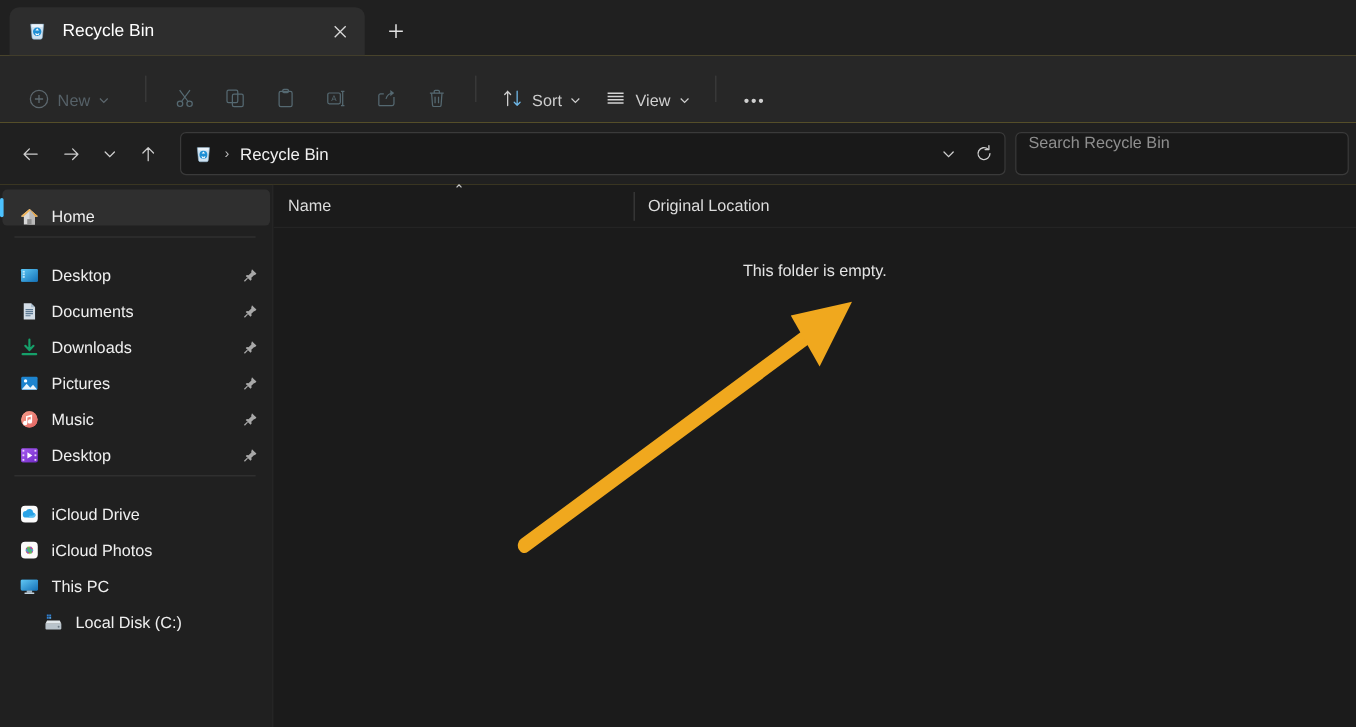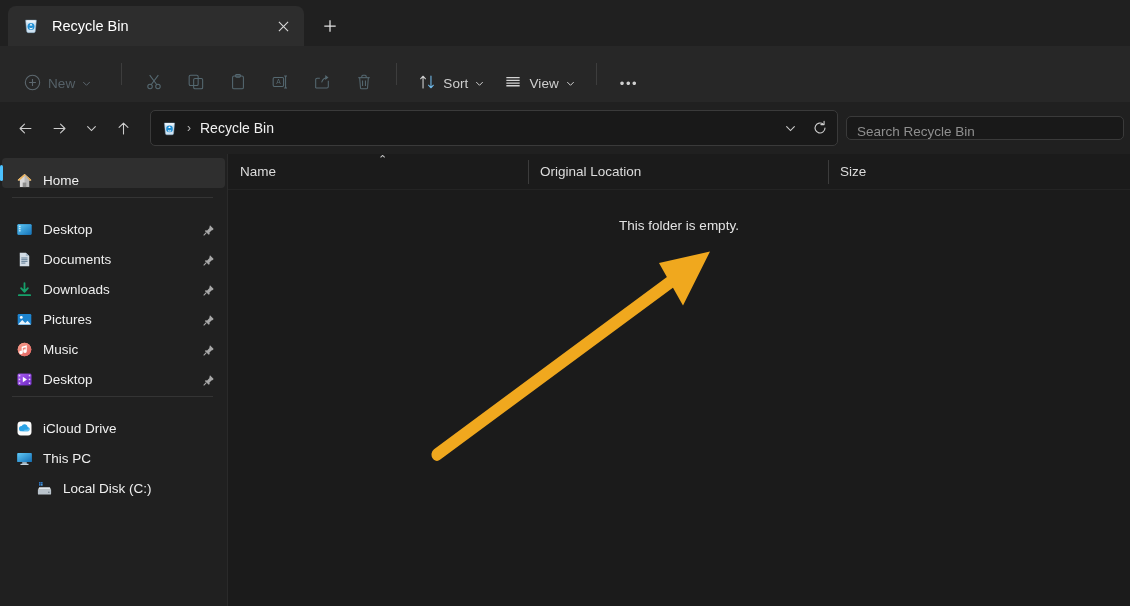"Search Recycle Bin" .searchbox { align-items: flex-end -> flex-start; height: 24px -> 36px }
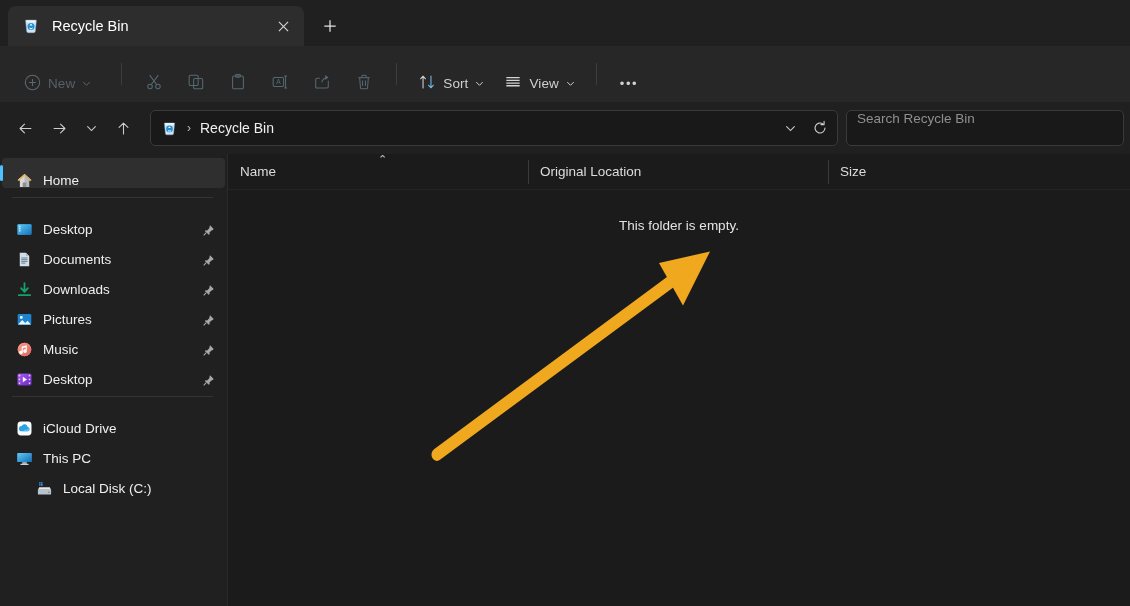"Size" div.col { html: <div> <span>Size</span> </div> -> none }
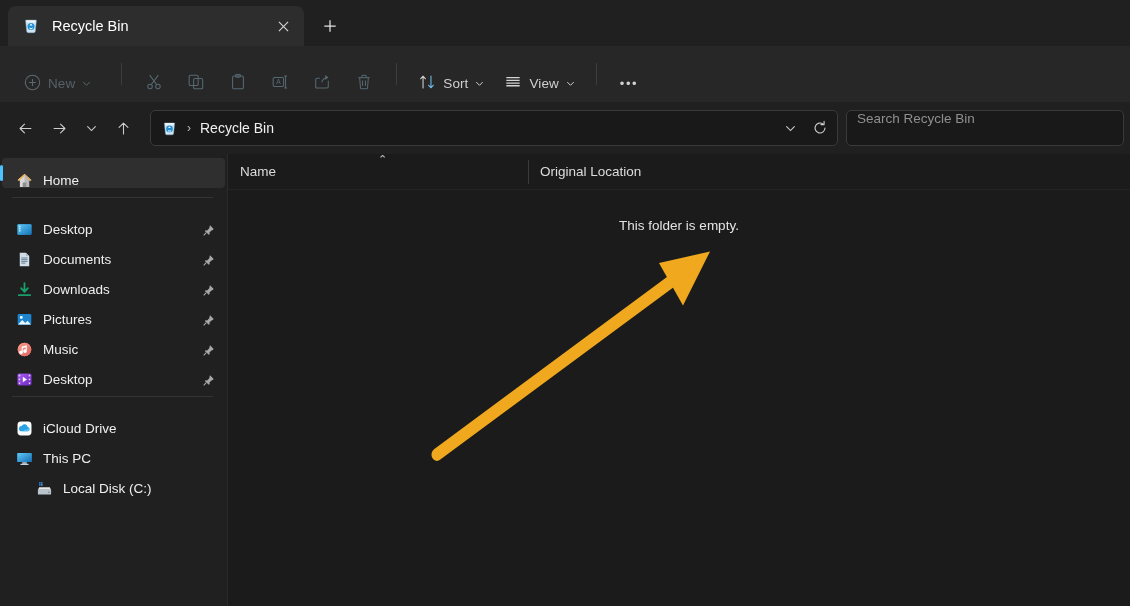"iCloud Photos" div.nav-item { html: none -> <div> <span> <svg> <rect></rect> <g> <ellipse></ellipse> <ellipse></ellipse> <ellipse></ellipse> <ellipse></ellipse> <ellipse></ellipse> <ellipse></ellipse> </g> </svg> </span> <span>iCloud Photos</span> </div> }
